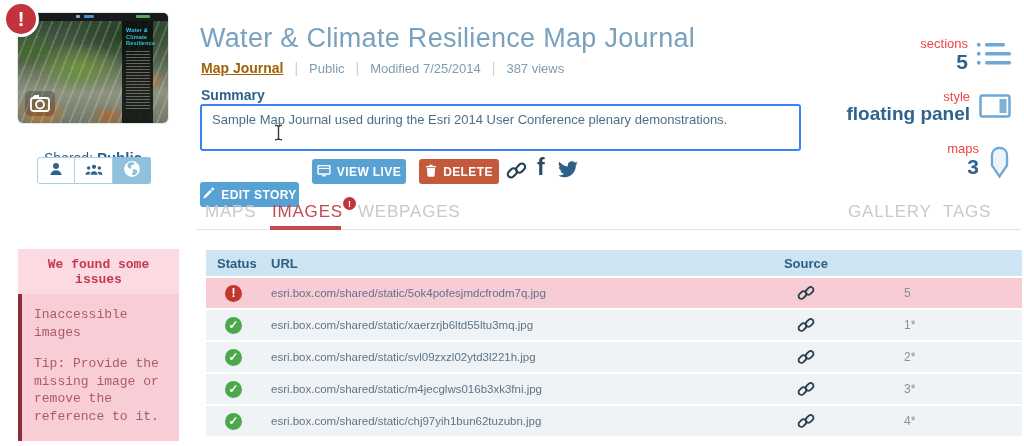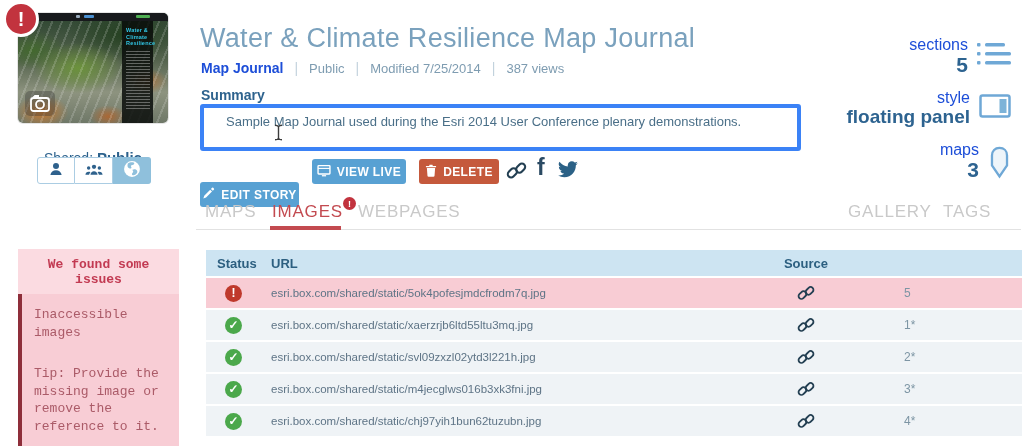"sections" .stat-label { color: #1d4ed8 -> #ef4444; font-size: 16px -> 13px }
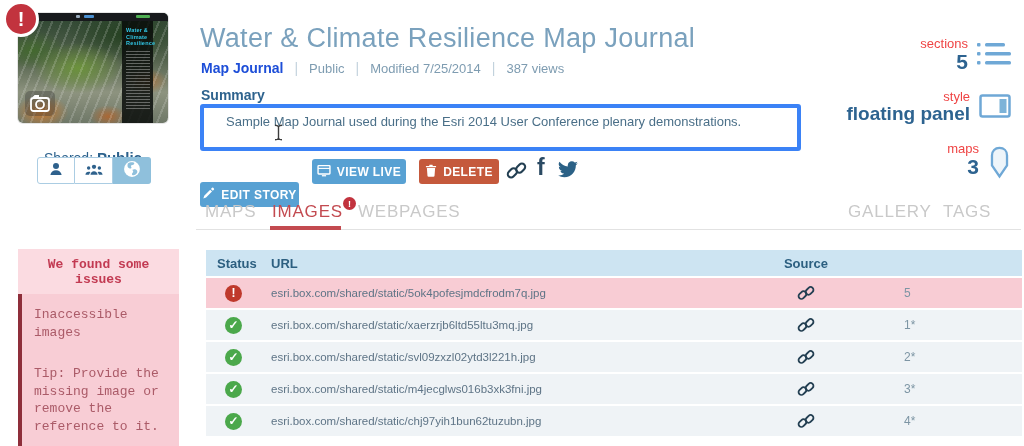"Map Journal" .meta-type { color: #1d4ed8 -> #a16207; text-decoration: none -> underline }
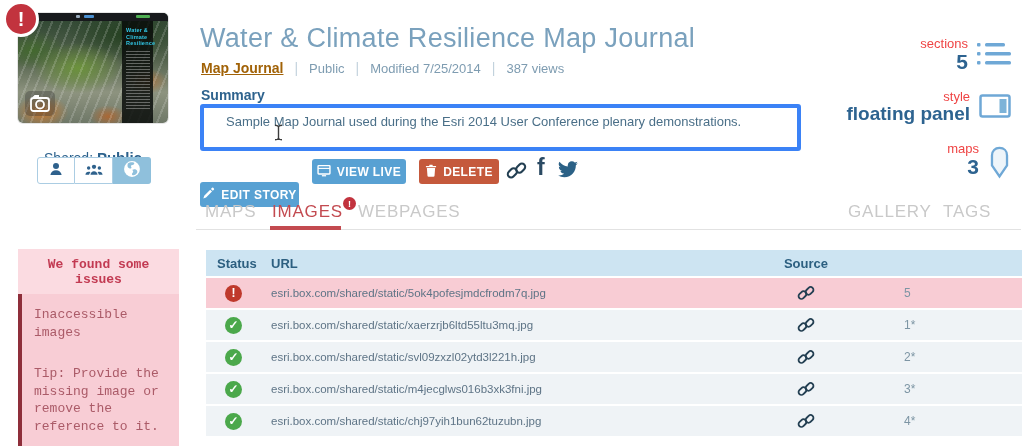"Sample Map Journal used during" .summary-box { border: 4px solid #3b82f6 -> 2px solid #3b82f6; padding: 6px 22px -> 6px 10px }
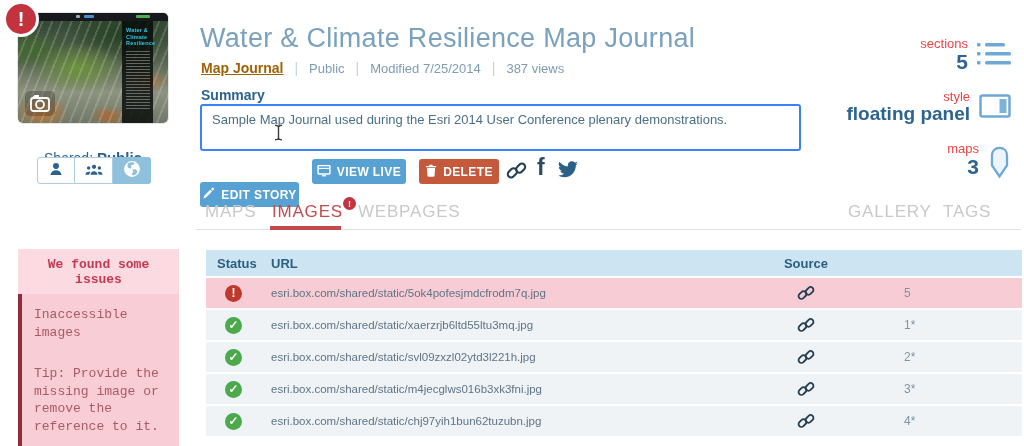"Inaccessible images" .issues-item { margin-bottom: 24px -> 14px }
